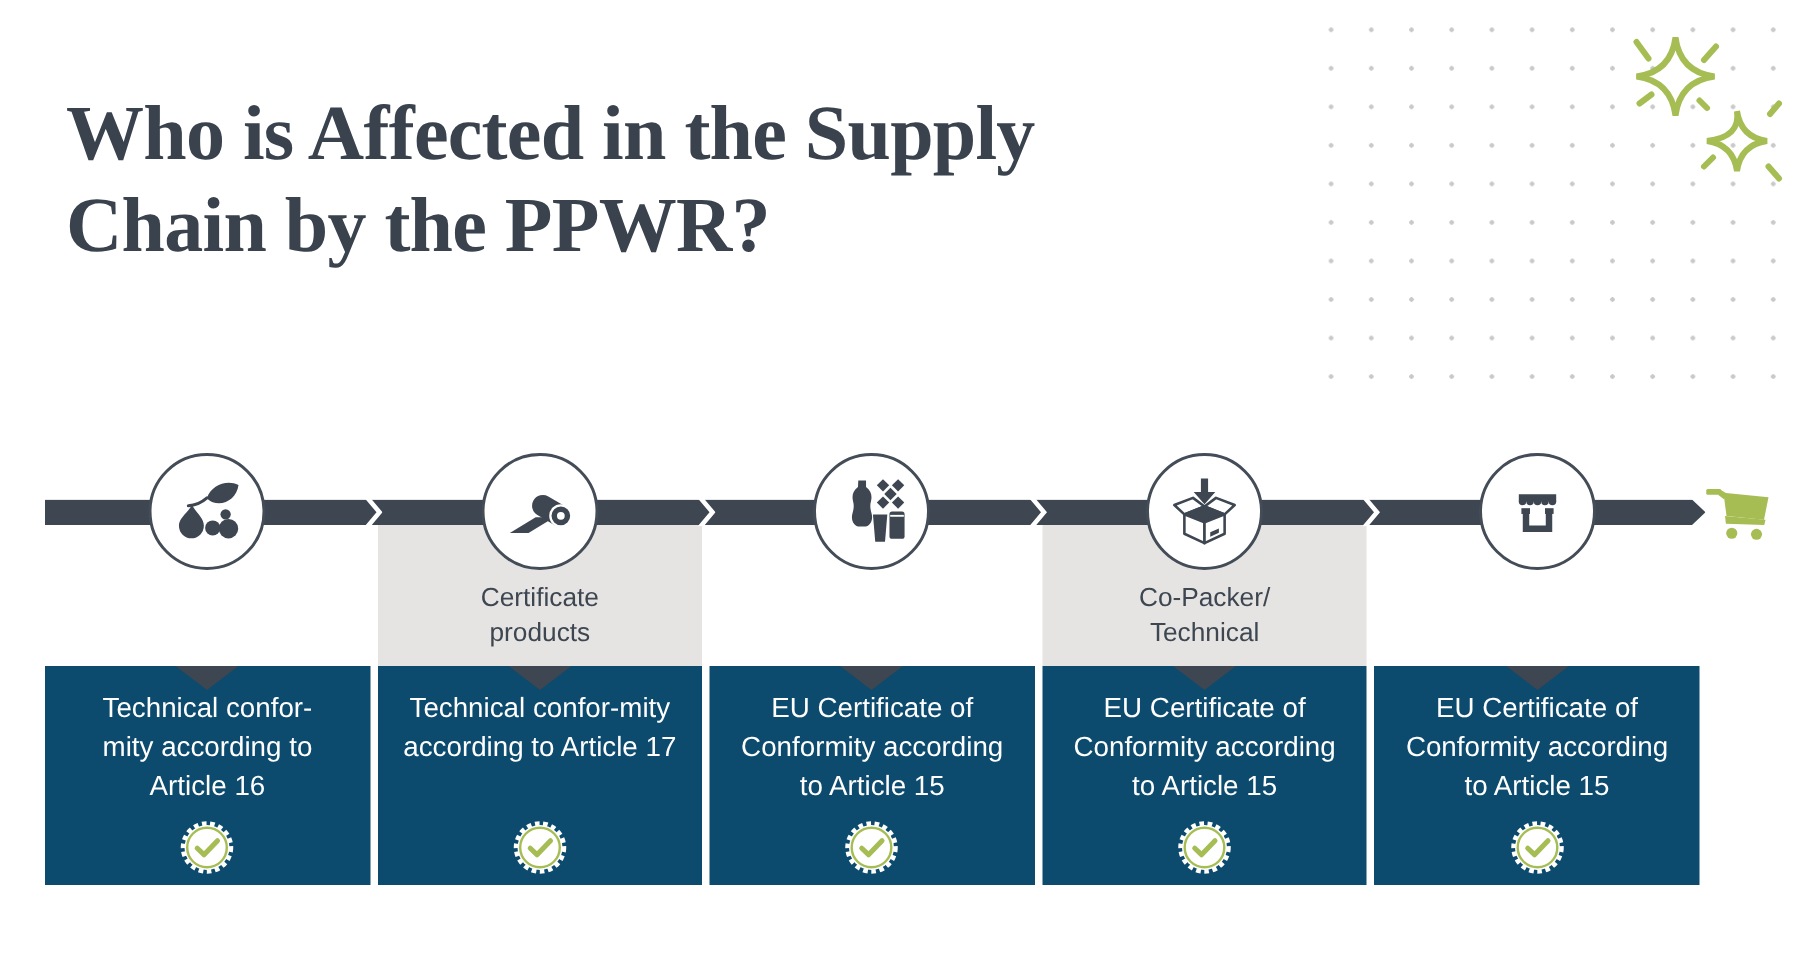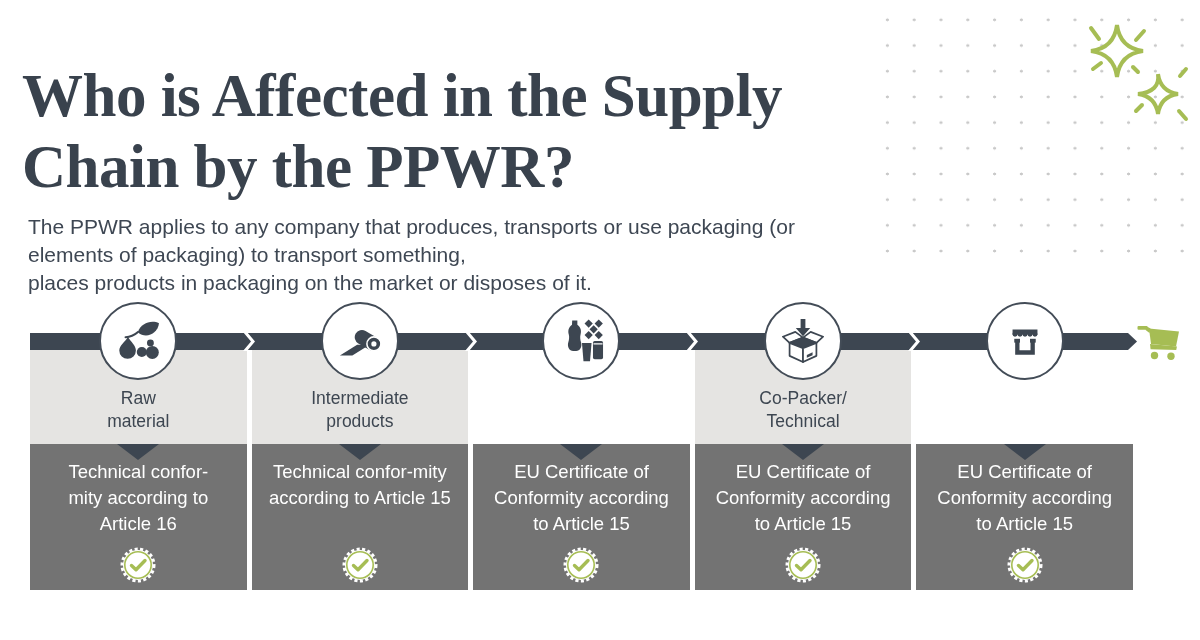"Who is Affected in the" .title { font-size: 61px -> 52px; left: 22px -> 44px }
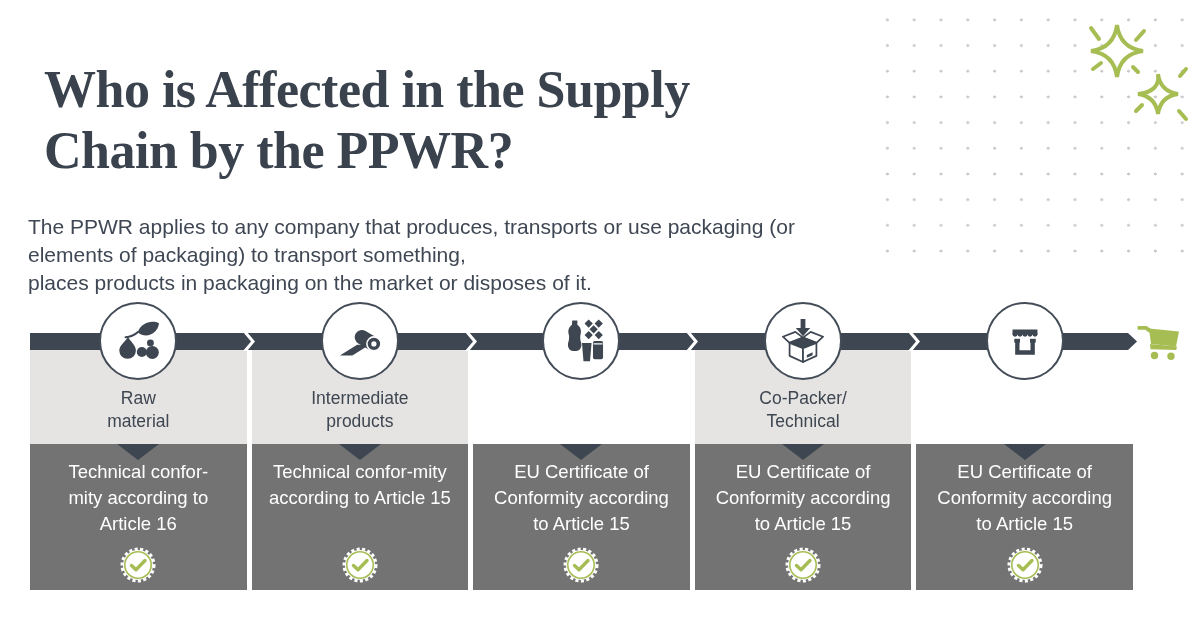"The PPWR applies to any" p.subtitle { html: <p>The PPWR applies to any company that produces, transports or use packaging (or elements of packaging) to transport something, places products in packaging on the market or disposes of it.</p> -> none }
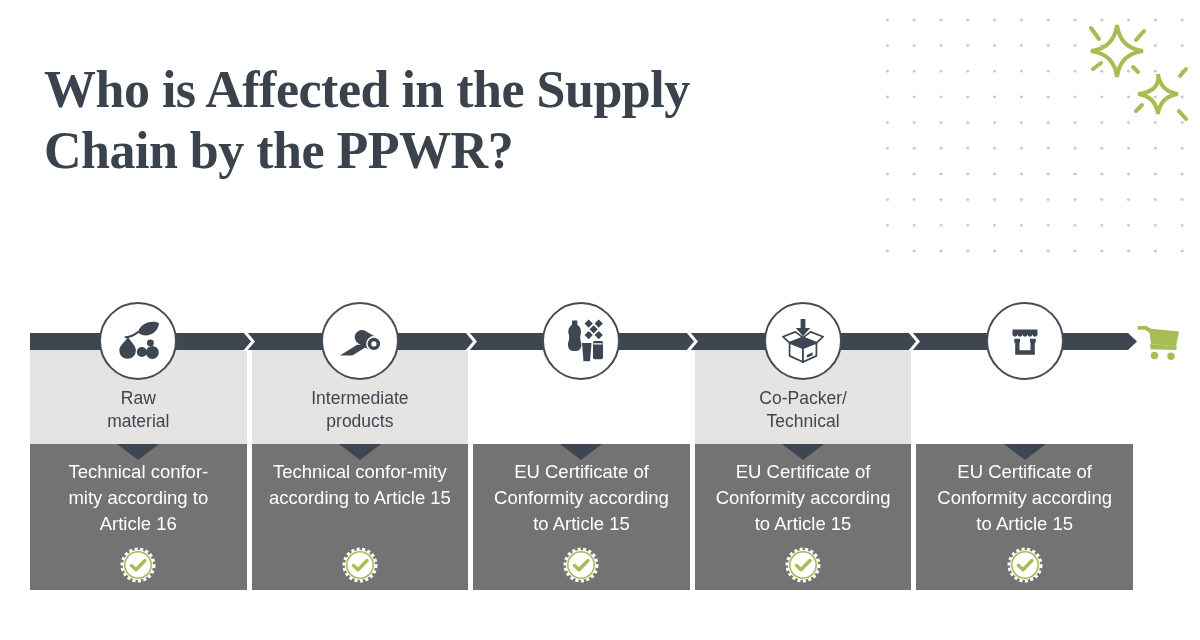"Raw" div.gray-box { html: <div> <p>Raw material</p> </div> -> none }
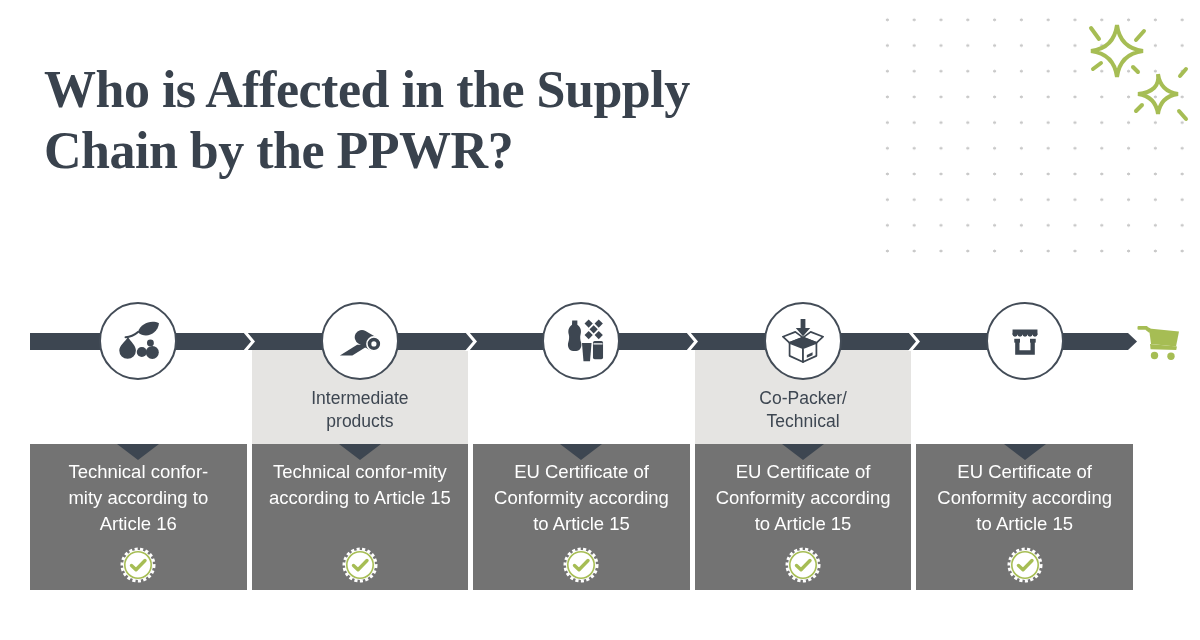"Intermediate" p.label { text: Intermediate -> Certificate }
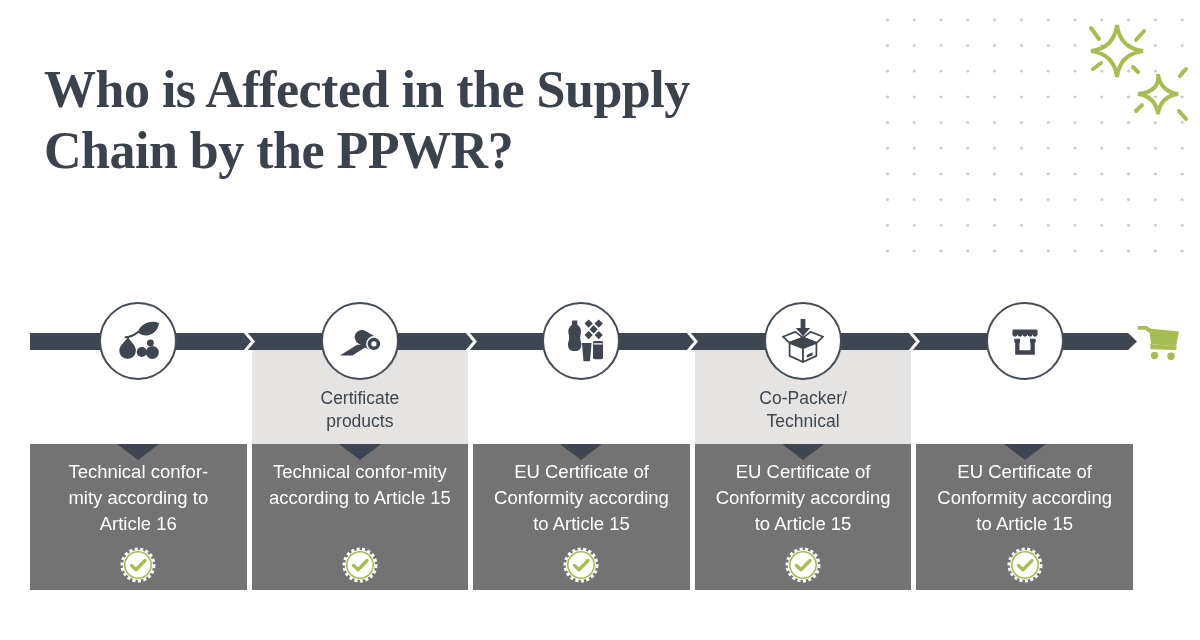"Technical confor-" .green-box { background: #737373 -> #0c4a6e }
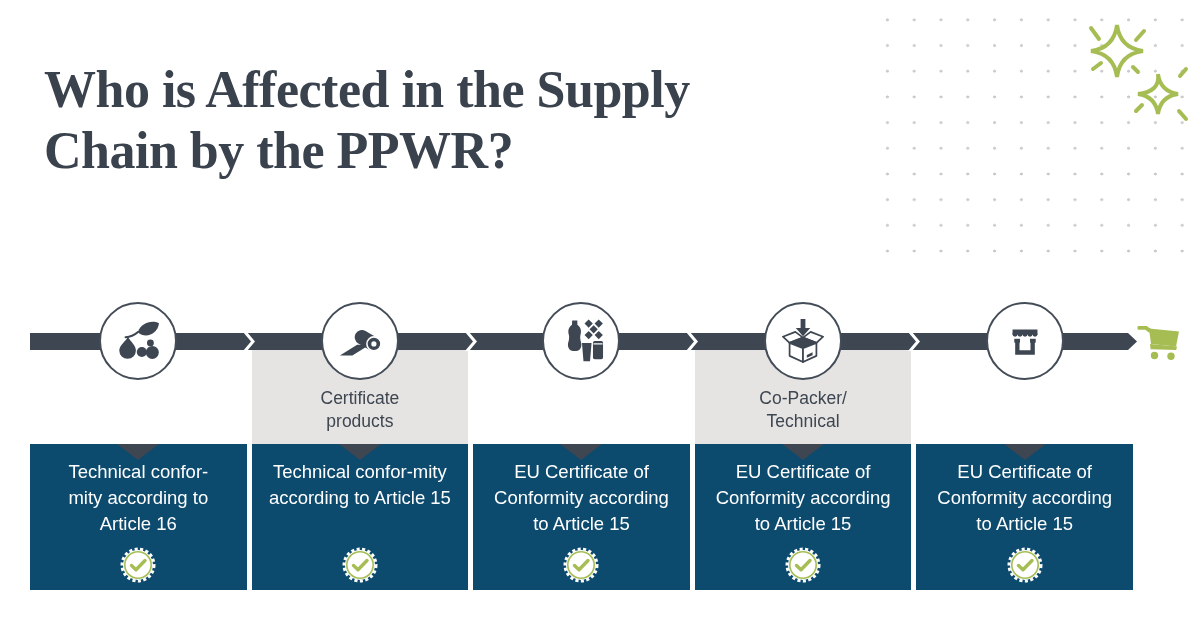"Technical confor-mity" p.cert { text: 15 -> 17 }
